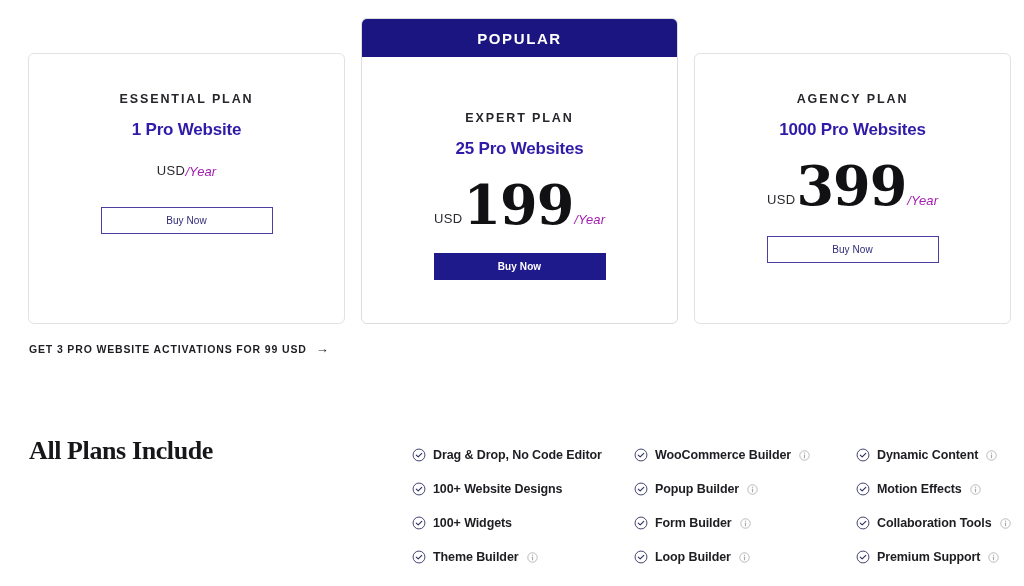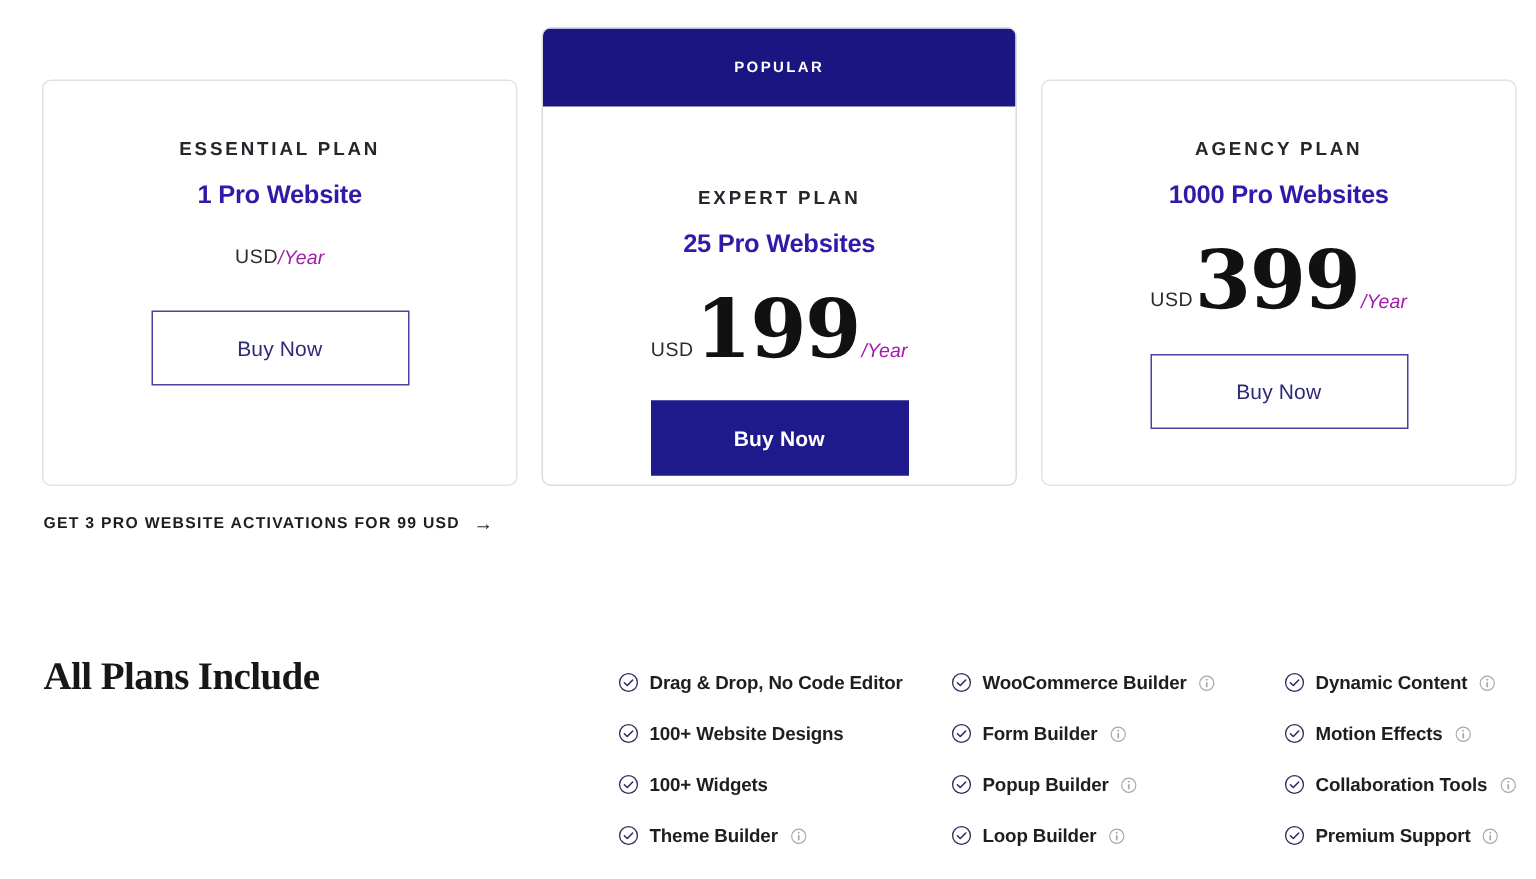"POPULAR" .popular-banner { font-size: 10px -> 15px; height: 52px -> 38px }
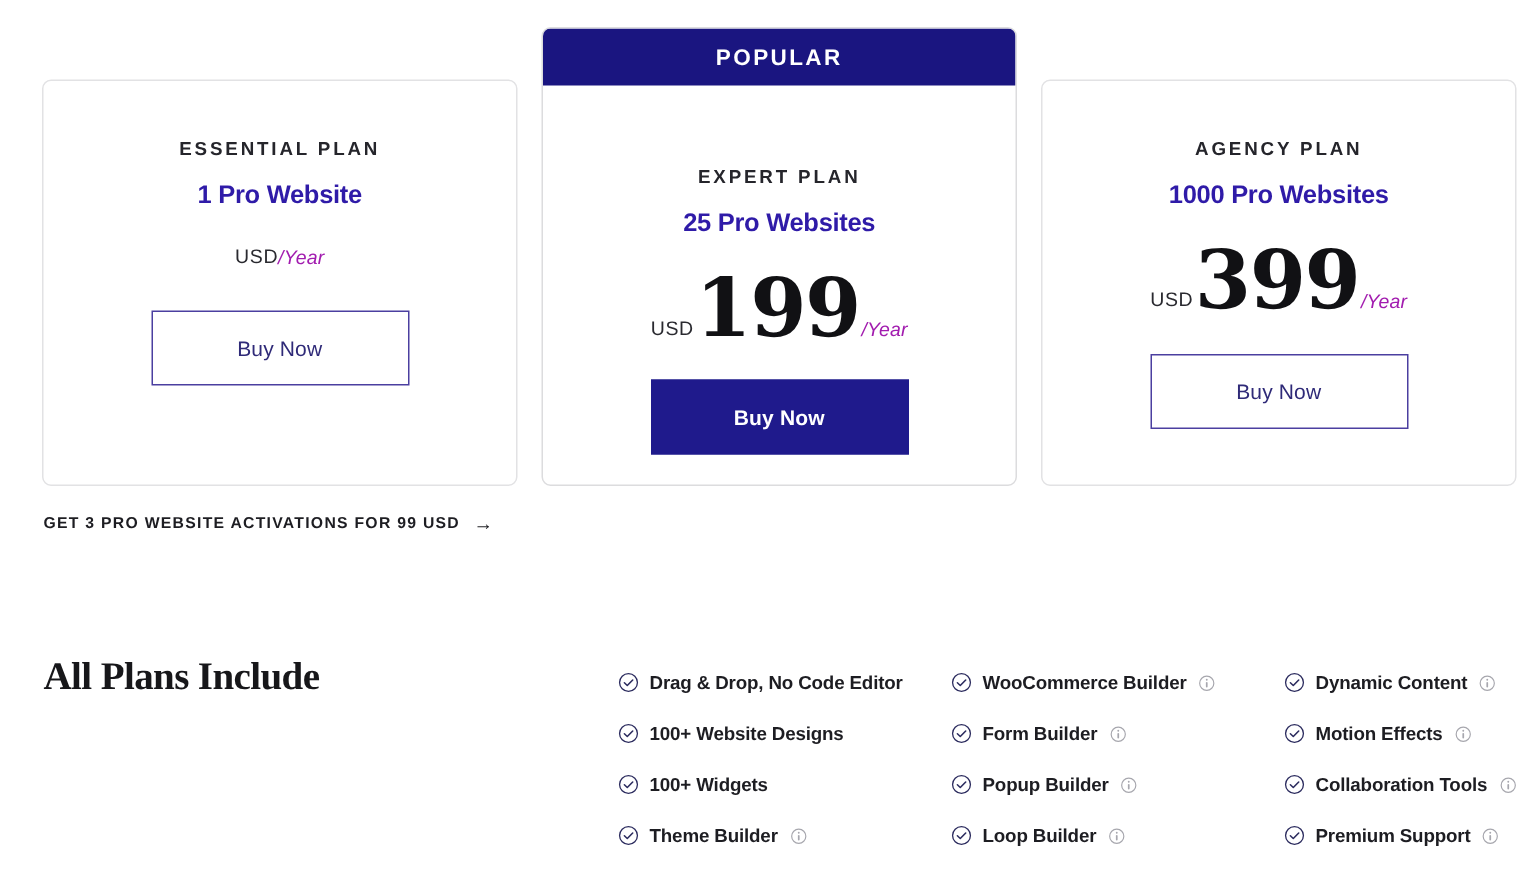"Buy Now" .buy-btn { font-size: 14px -> 10px; height: 50px -> 27px }
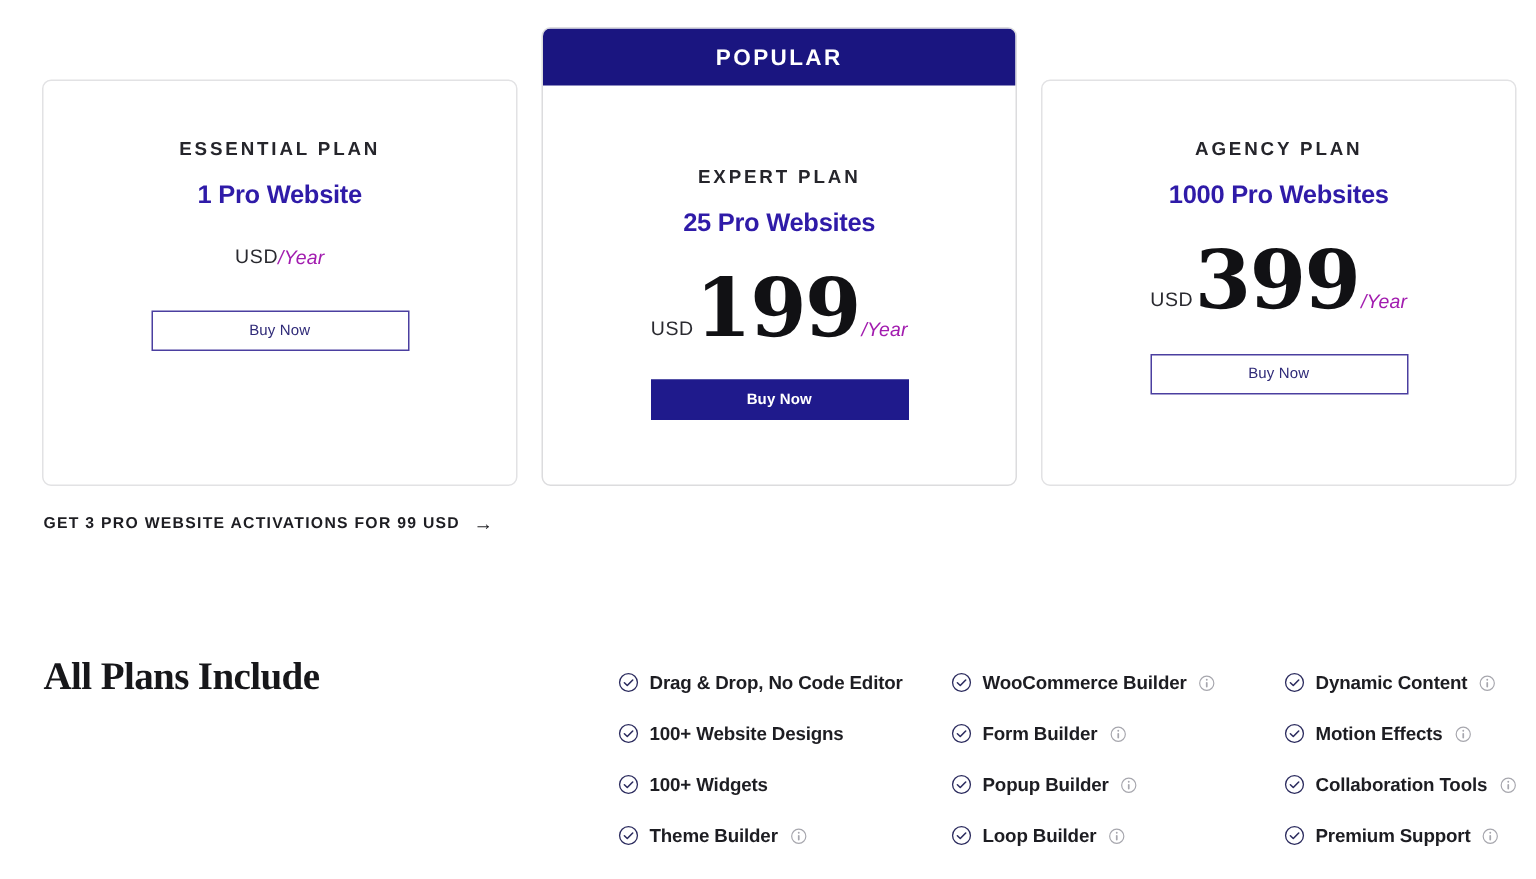"Form Builder" div.feature-item { order: before "Popup Builder" -> after "Popup Builder" }
